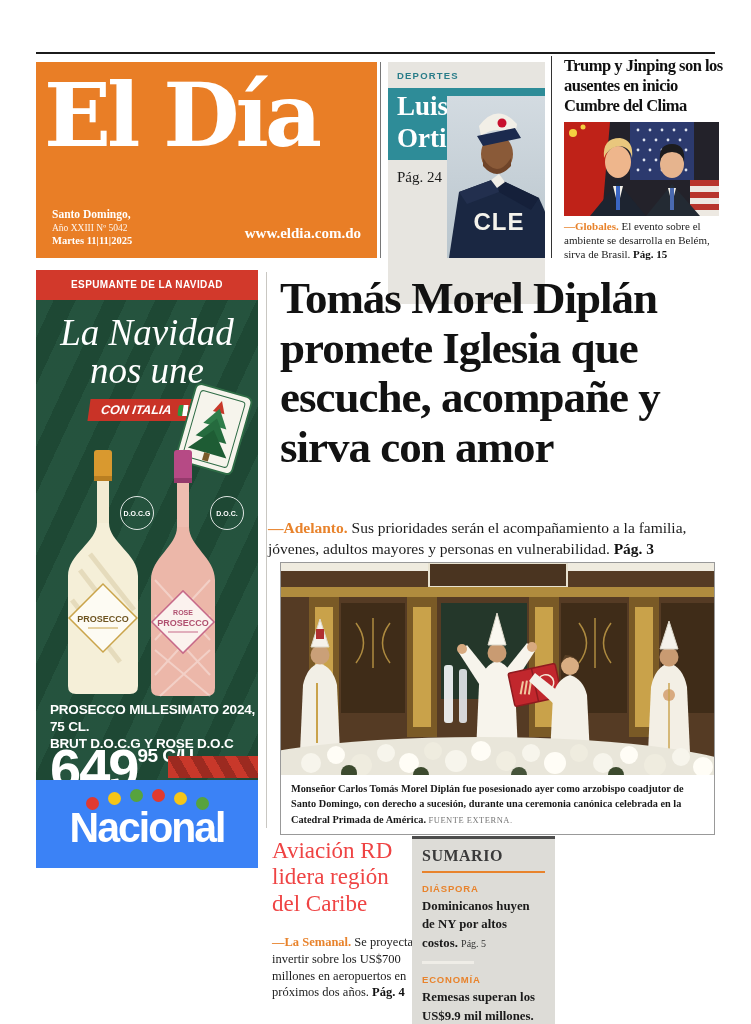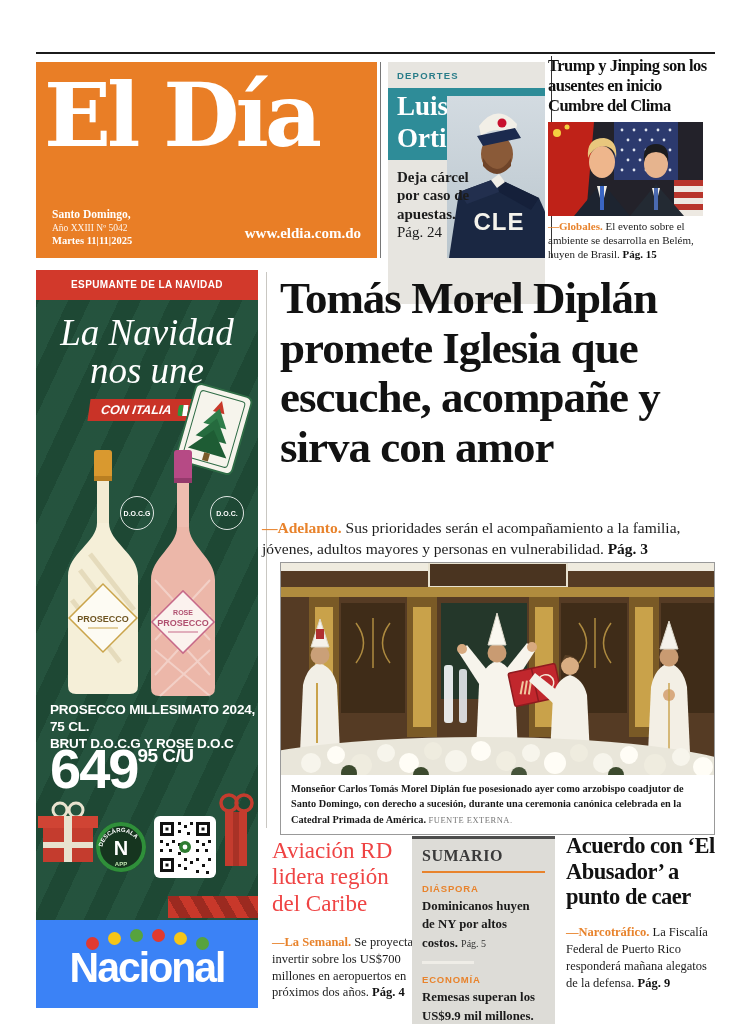"Trump y Jinping son los" #world-box { left: 548px -> 564px }
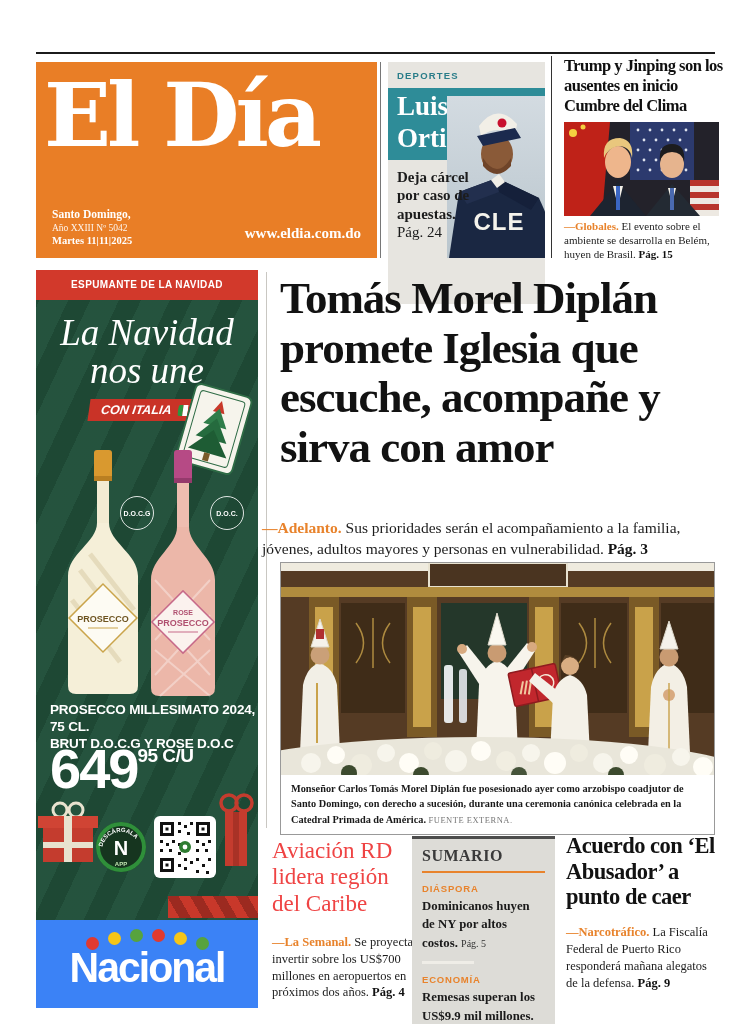"Deja cárcel por caso de" span { html: <span>Deja cárcel por caso de apuestas.</span> -> none }
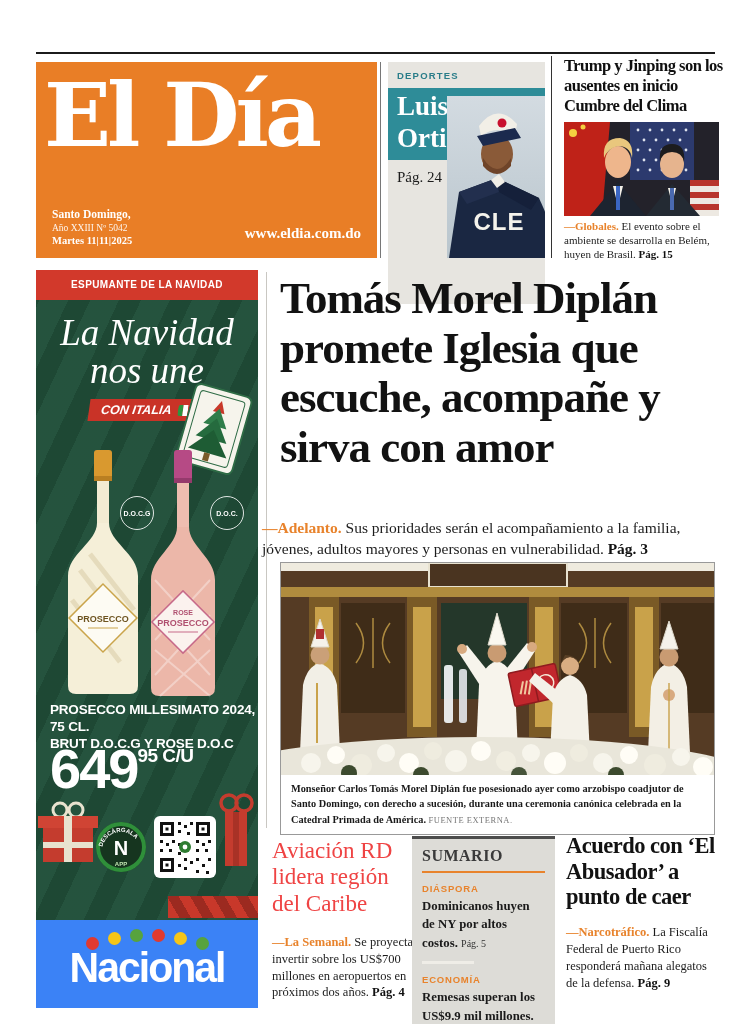"El evento sobre el ambiente" span { text: huyen -> sirva }
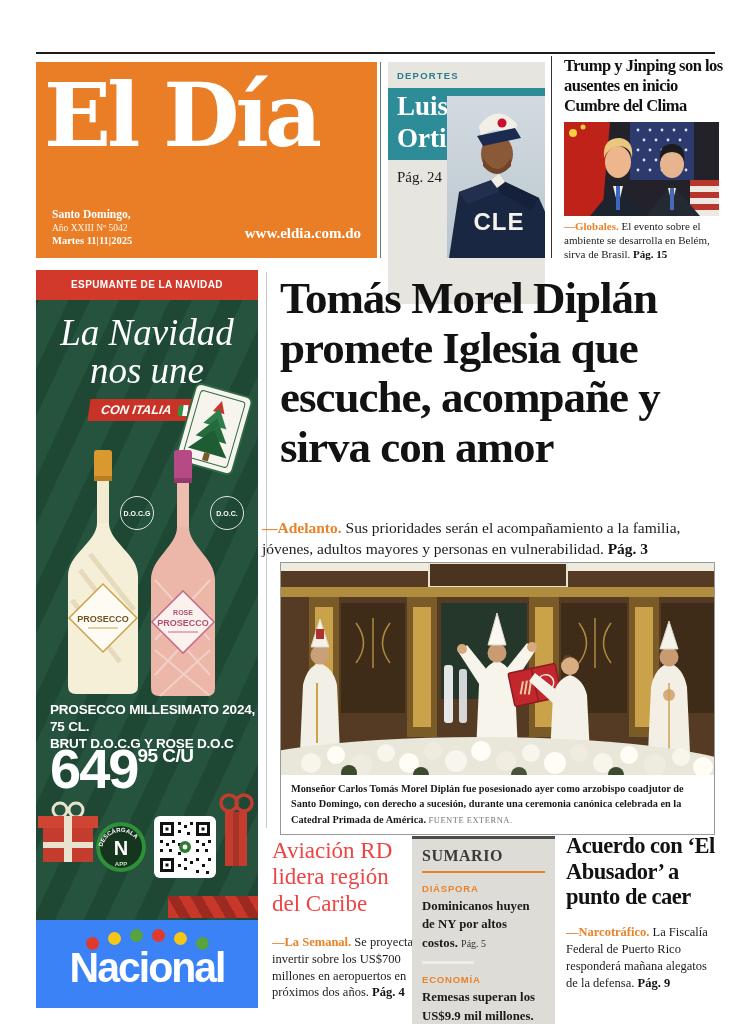"La Navidad" #ad-green { height: 620px -> 480px }
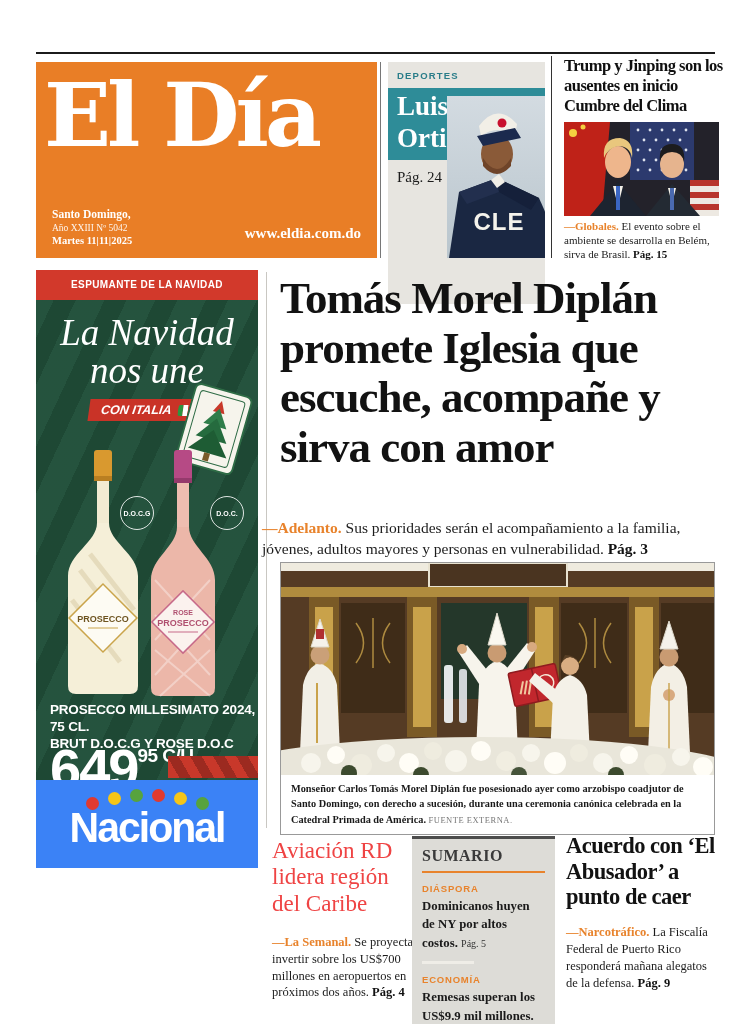"—Adelanto. Sus prioridades serán el" #lead-deck { left: 262px -> 268px }
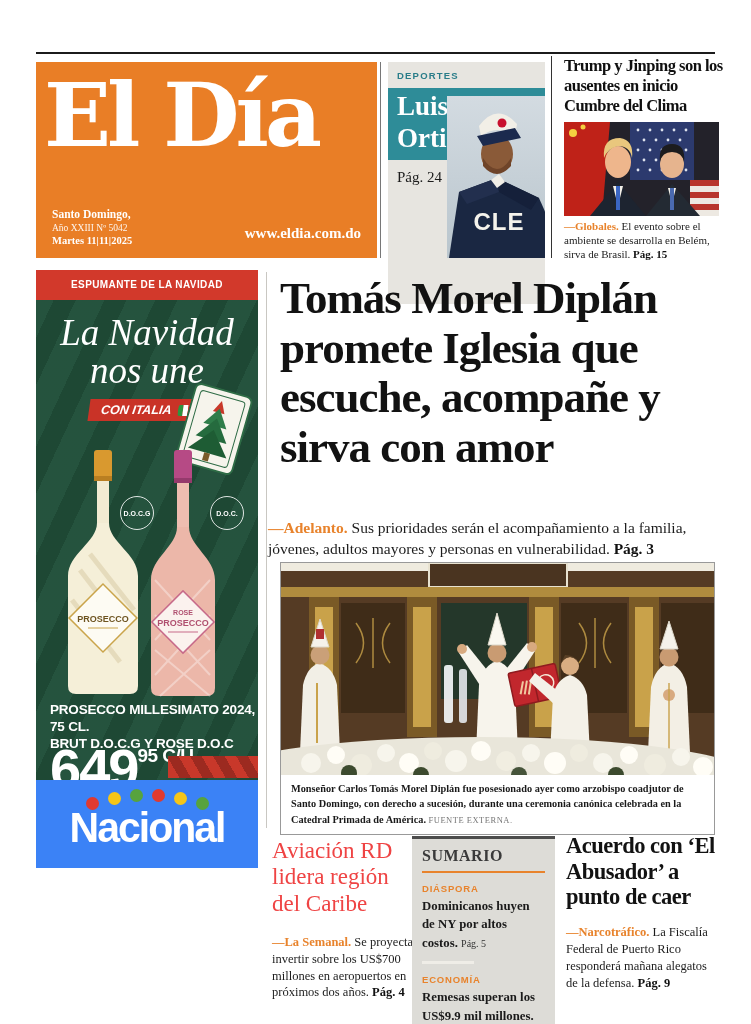"Acuerdo con ‘El Abusador’ a" div.abs { html: <div> <h2>Acuerdo con ‘El Abusador’ a punto de caer</h2> <div> <span>—Narcotráfico.</span><span> La Fiscalía Federal de Puerto Rico responderá mañana alegatos de la defensa. </span><span>Pág. 9</span> </div> </div> -> none }
